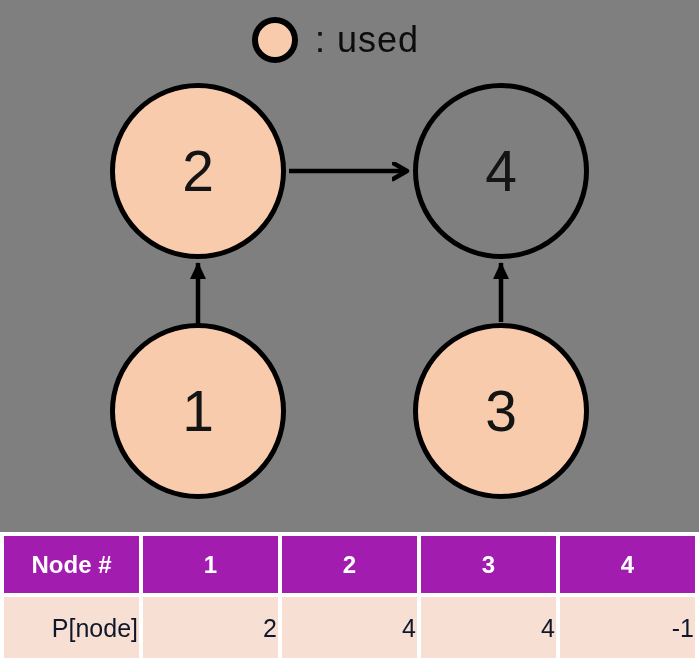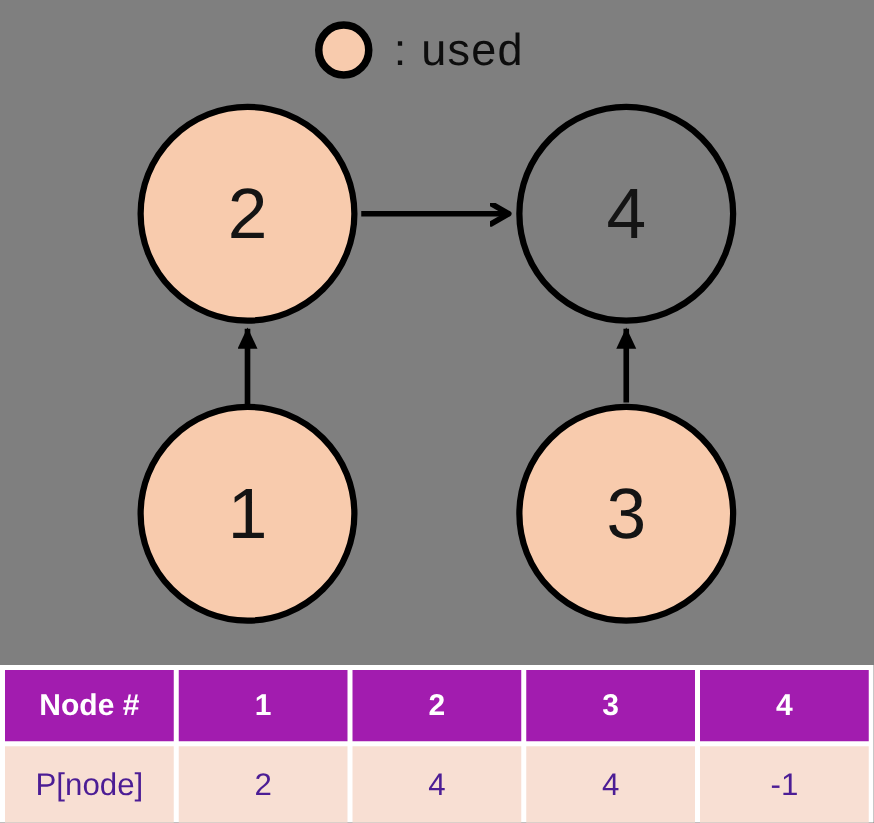"P[node]" .parent-table td { color: #4c1d95 -> #0f172a; text-align: center -> right }
